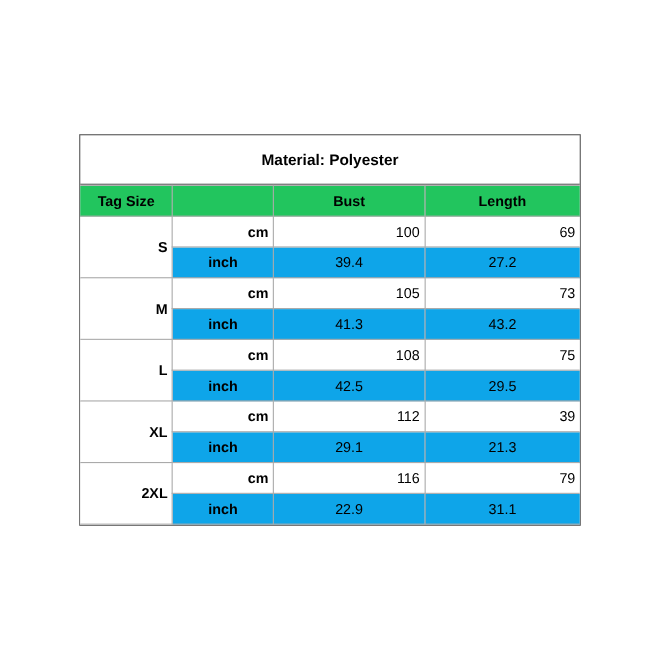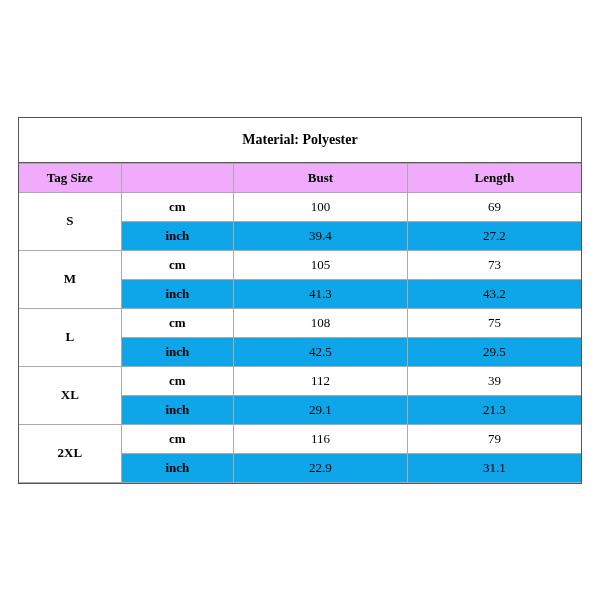"Material: Polyester" .outer-border { font-family: Liberation Serif, serif -> none; width: 564px -> 456px }
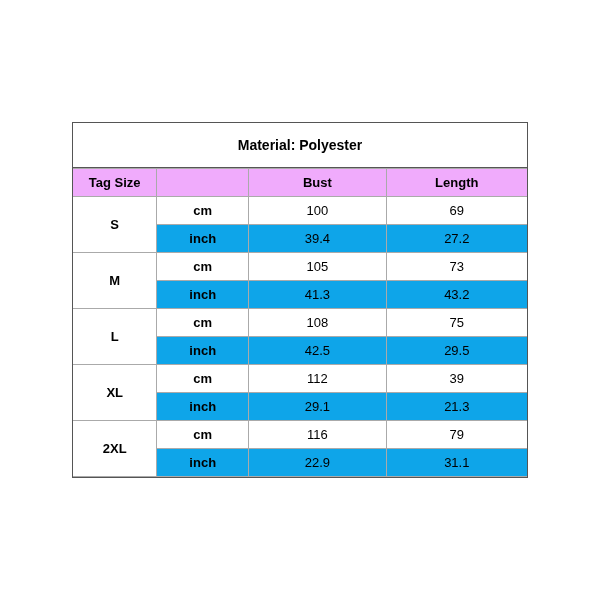"Tag Size" thead th { background: #f0abfc -> #22c55e }
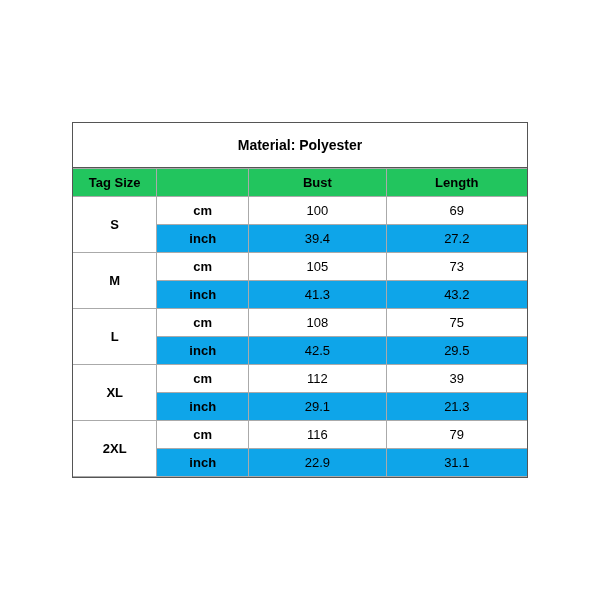"cm" .size-group-border-top td { text-align: none -> right }
